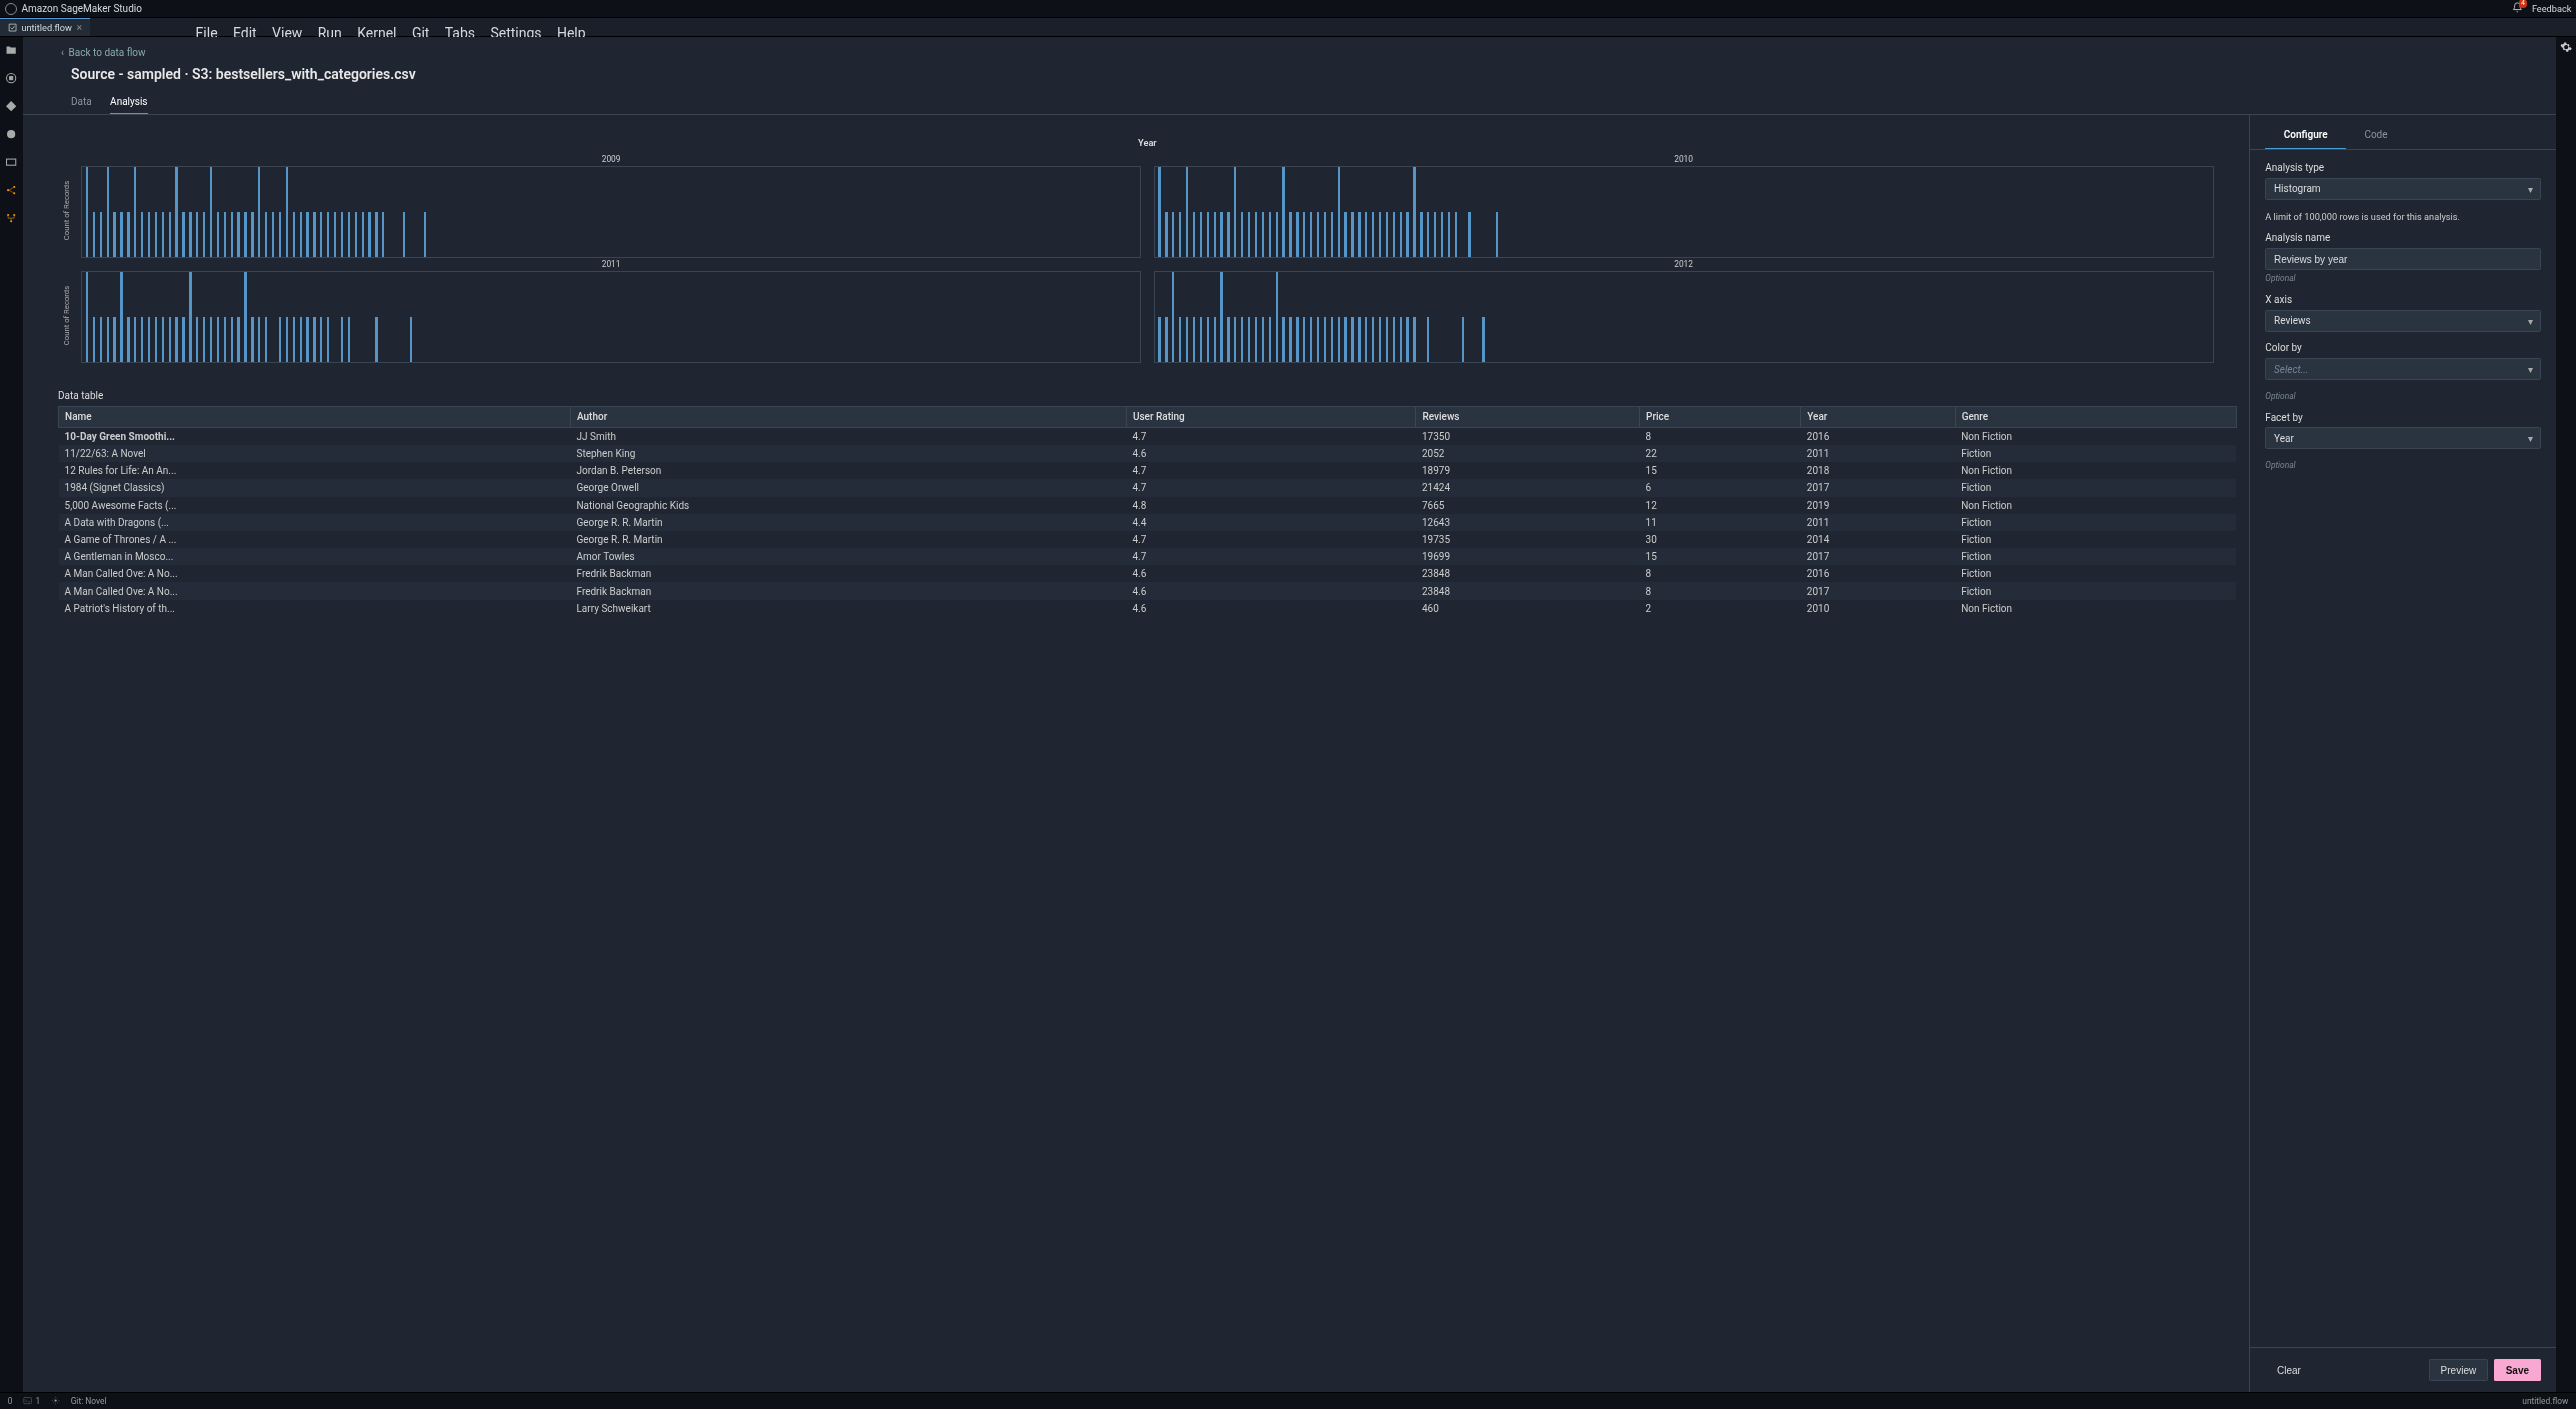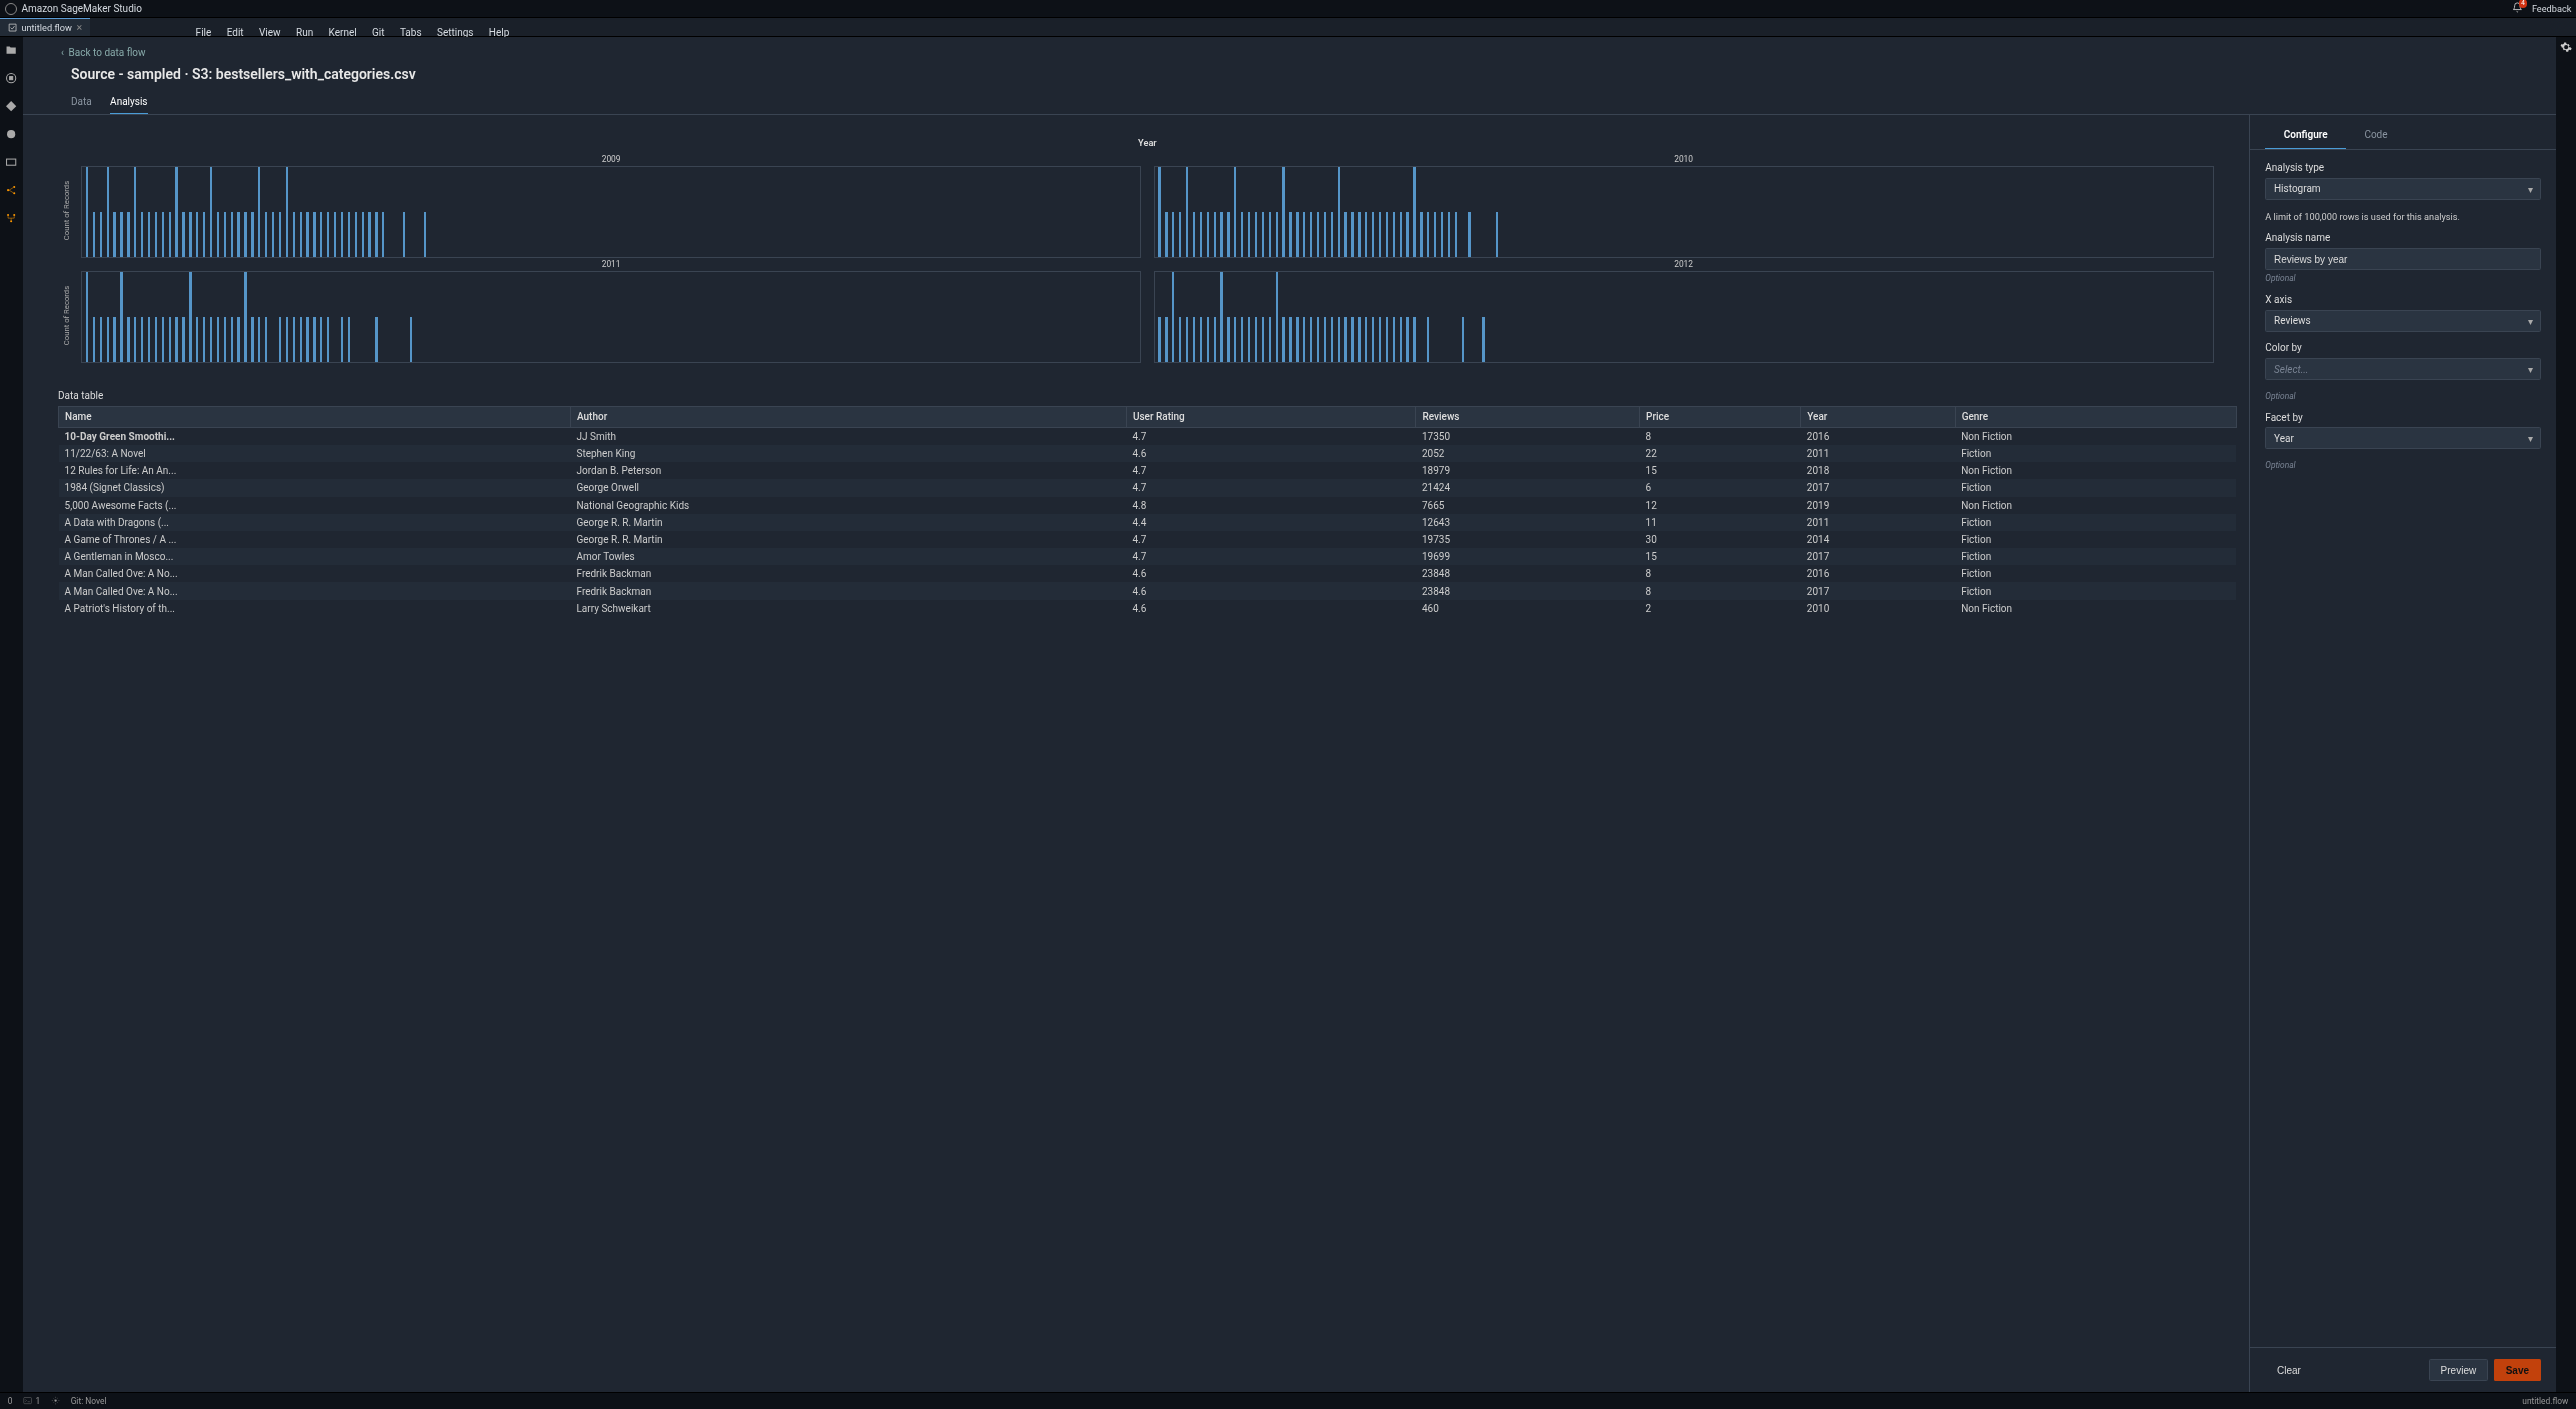"File" .top-menu .menu-item { font-size: 10px -> 14px }
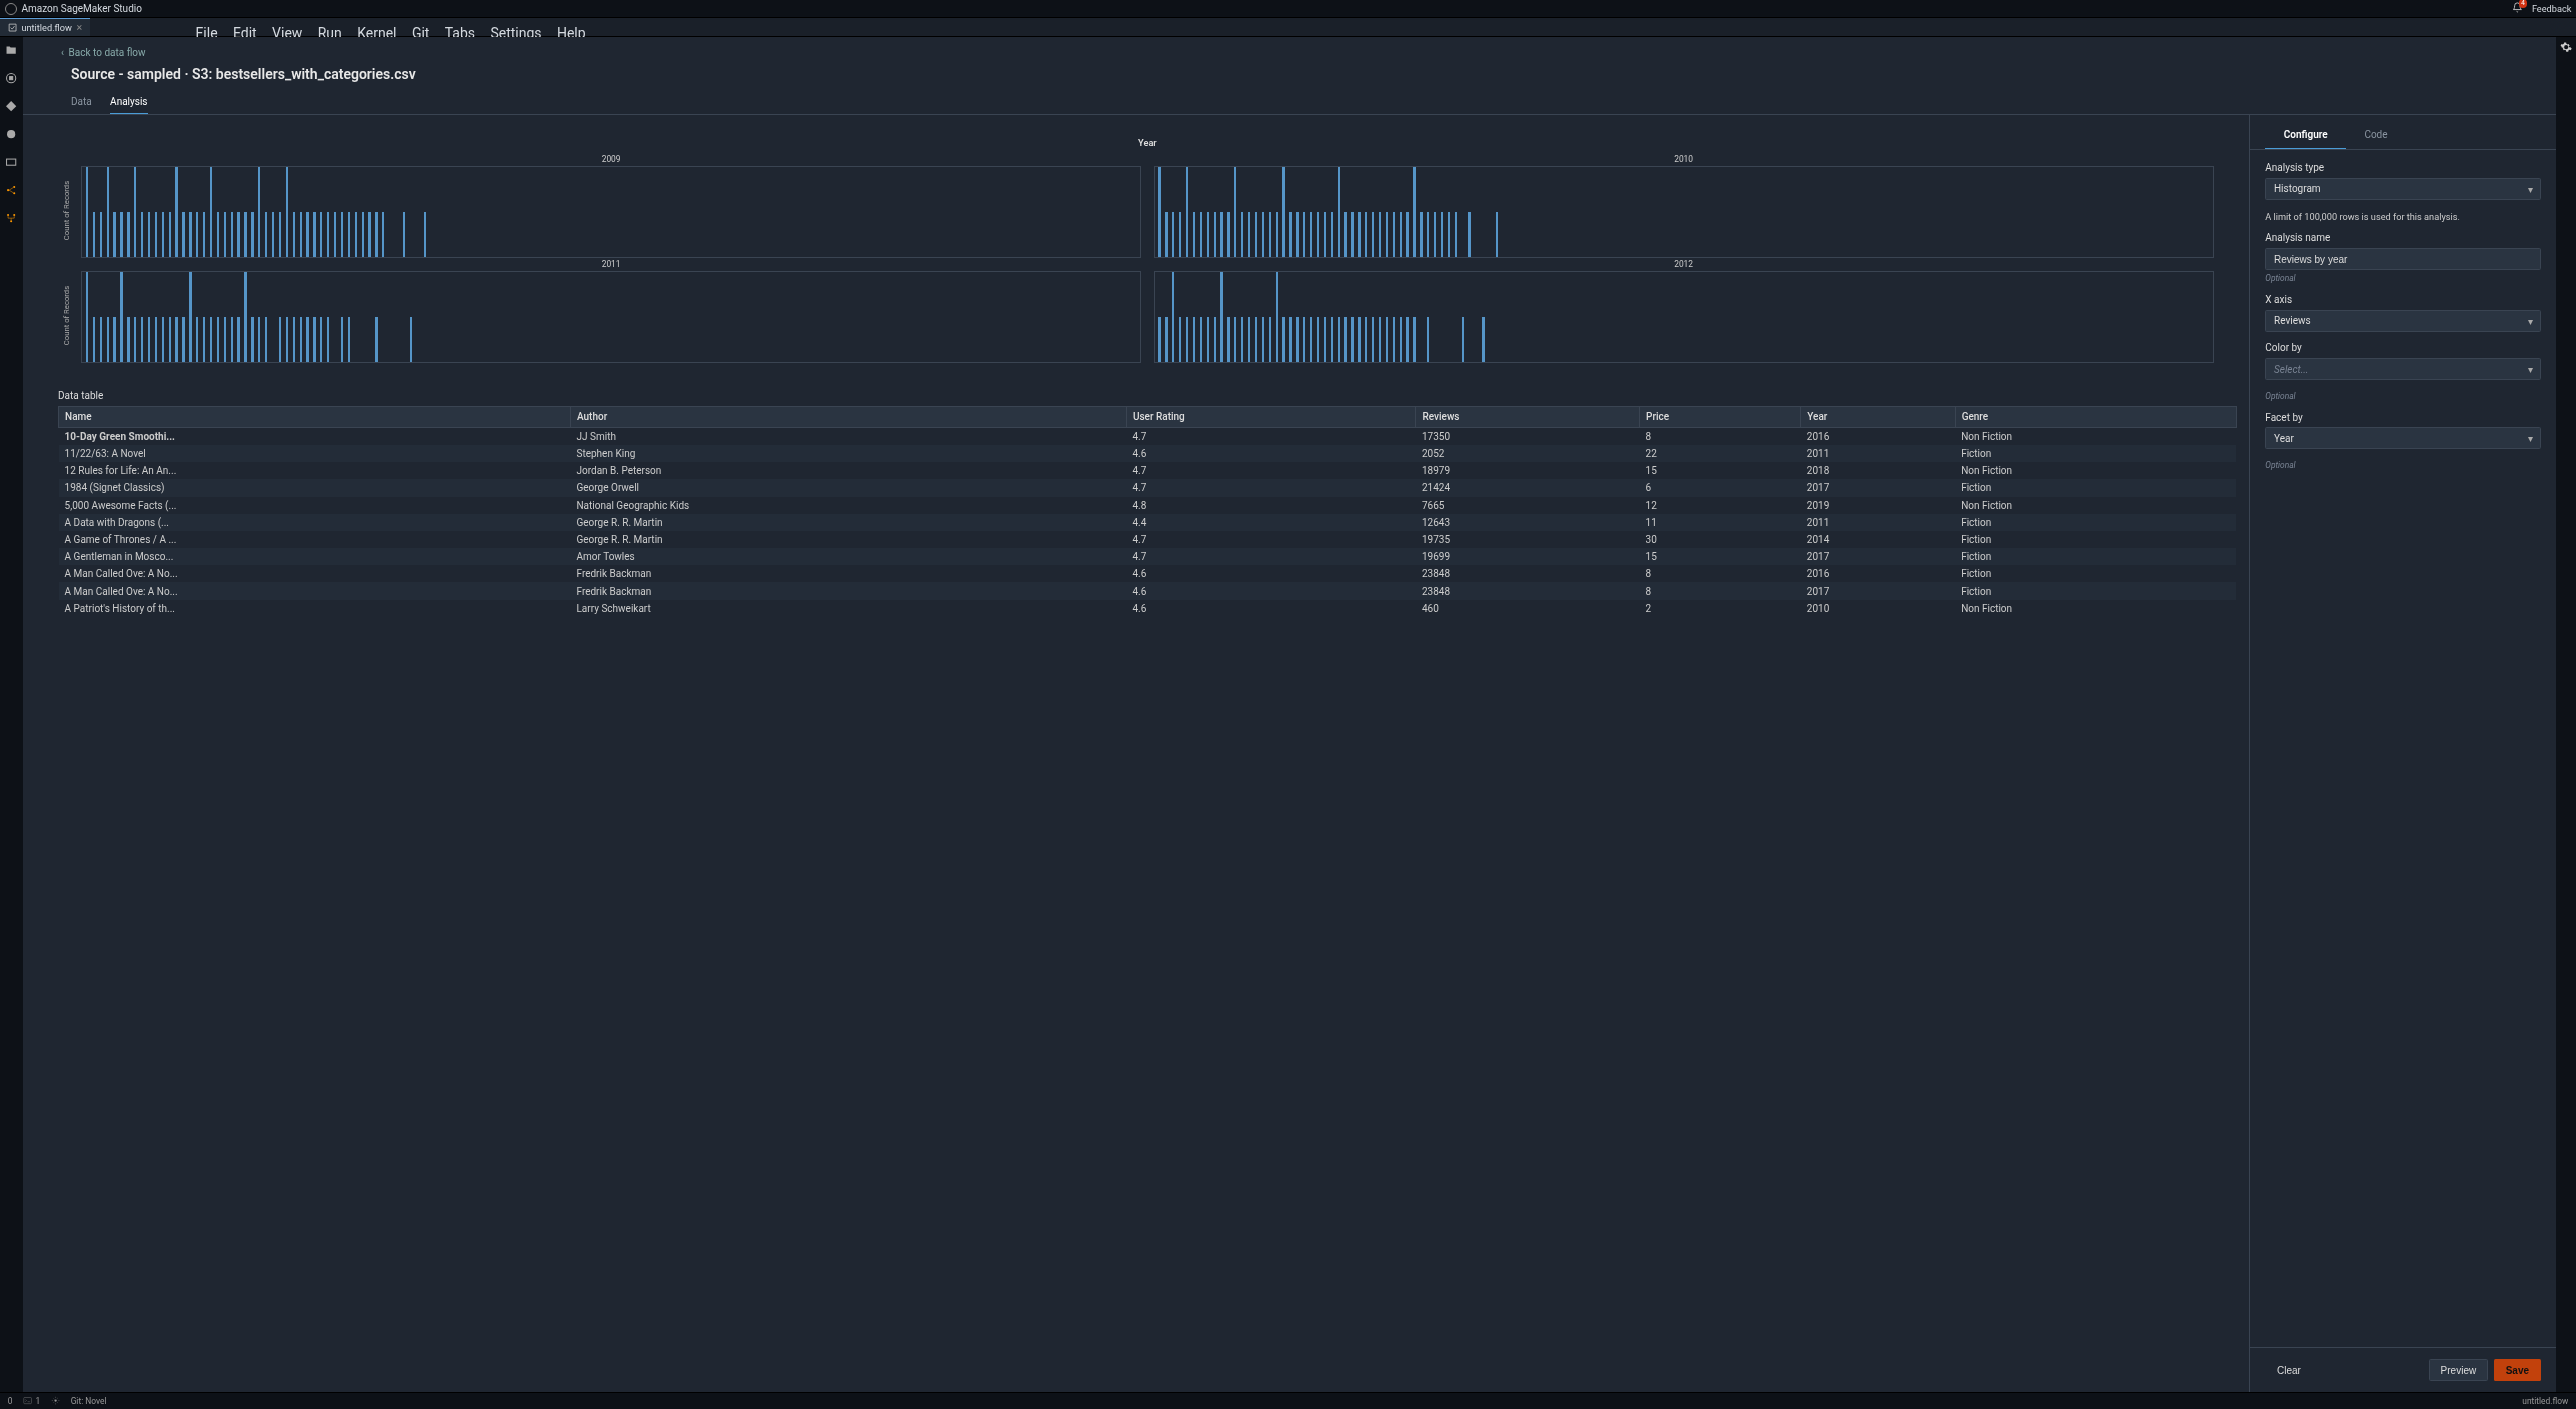"Save" .btn-primary { background: #c2410c -> #f9a8d4 }
